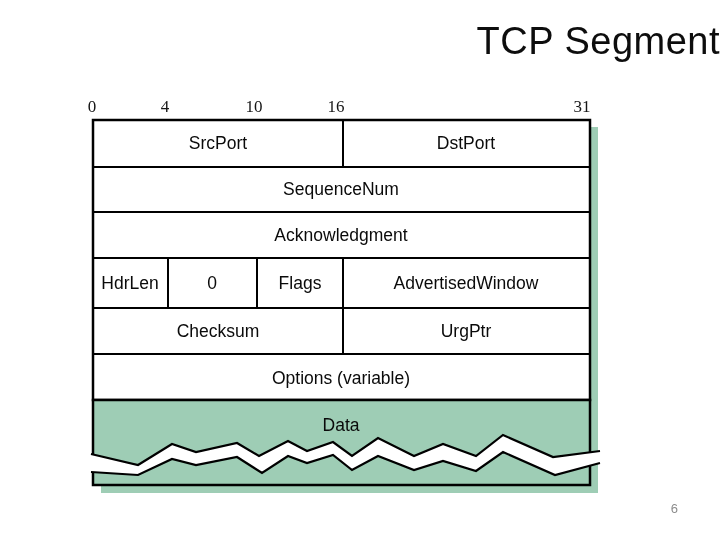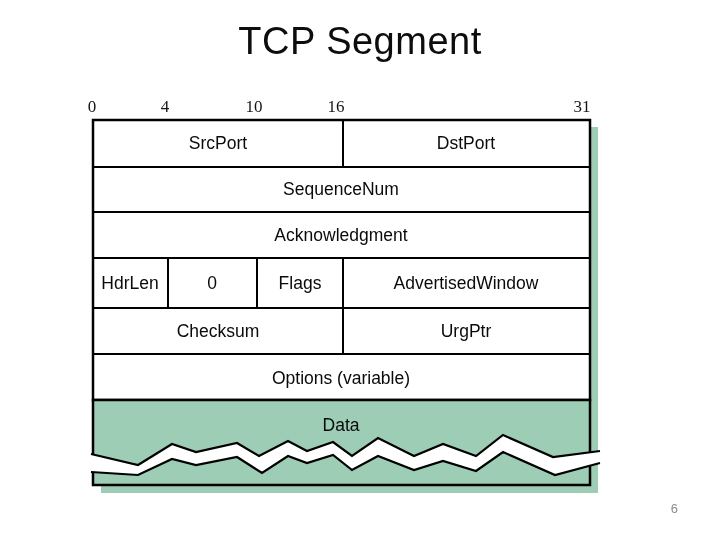"TCP Segment" .slide-title { text-align: center -> right }
